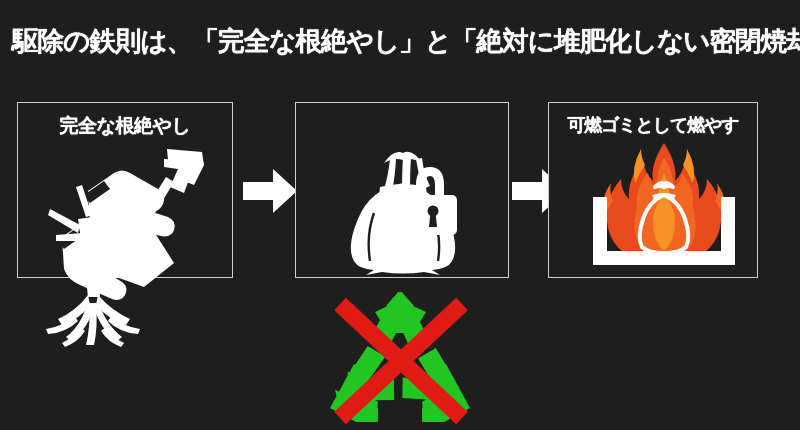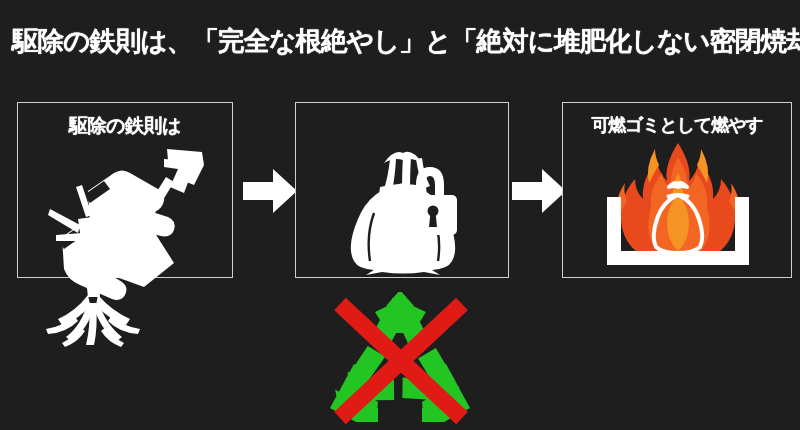"駆除の鉄則は" div.panel-label { text: 駆除の鉄則は -> 完全な根絶やし }
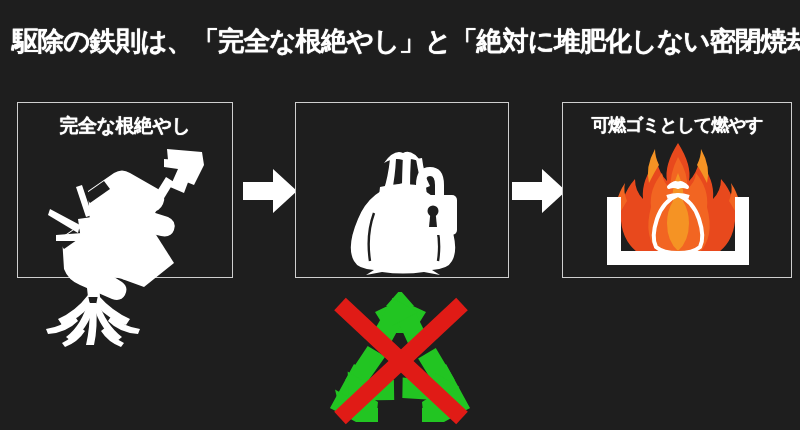"可燃ゴミとして燃やす" #panel-3 { left: 562px -> 548px; width: 230px -> 210px }
